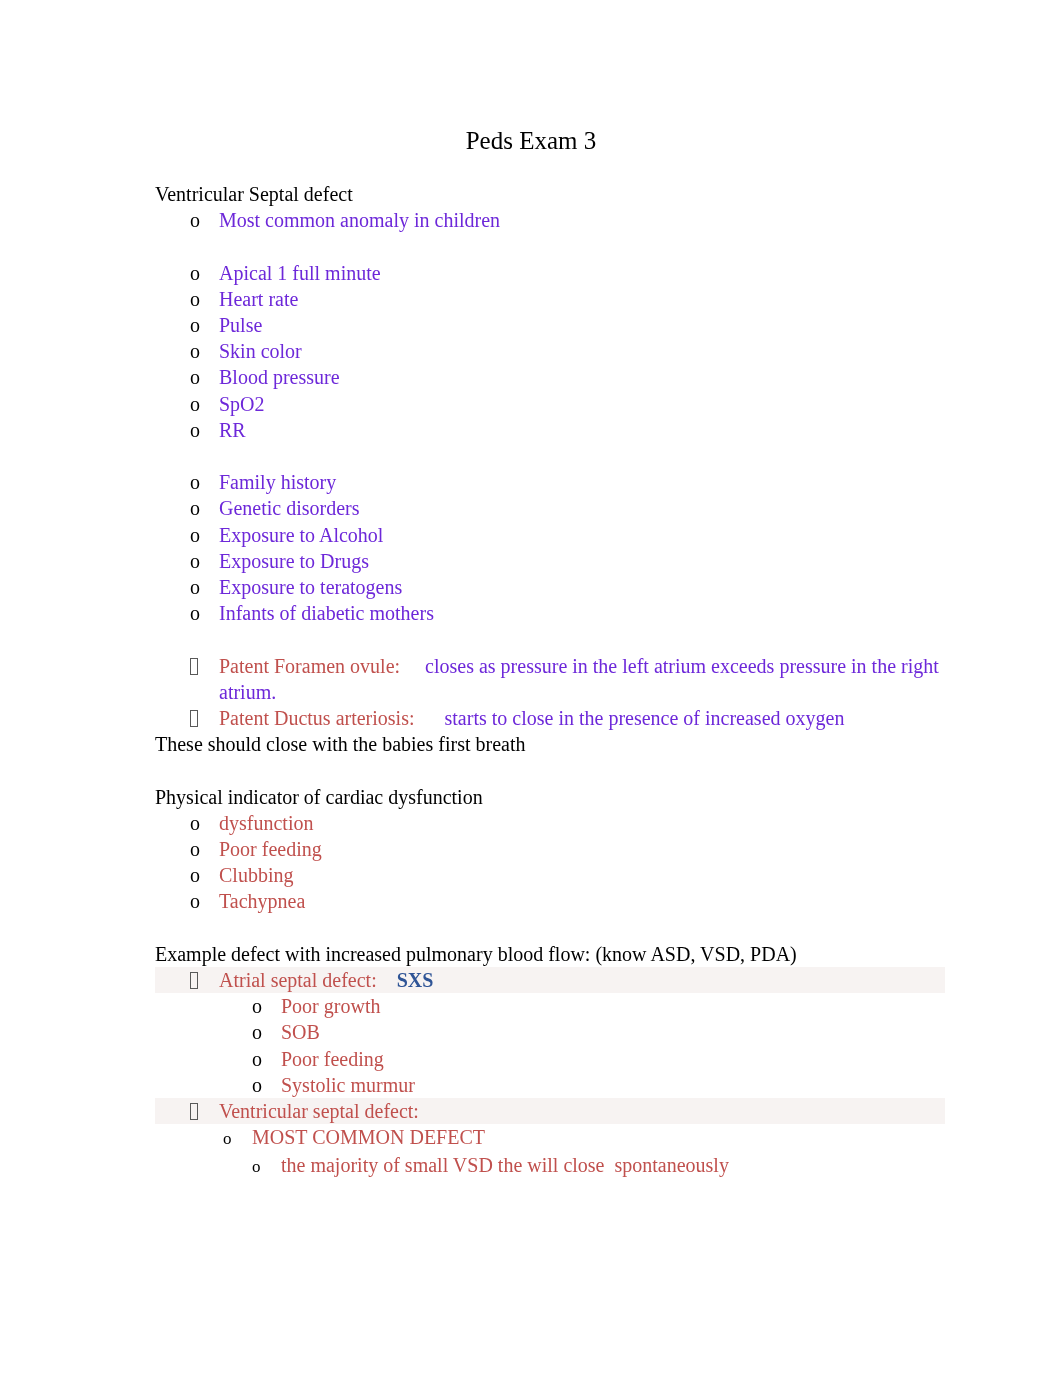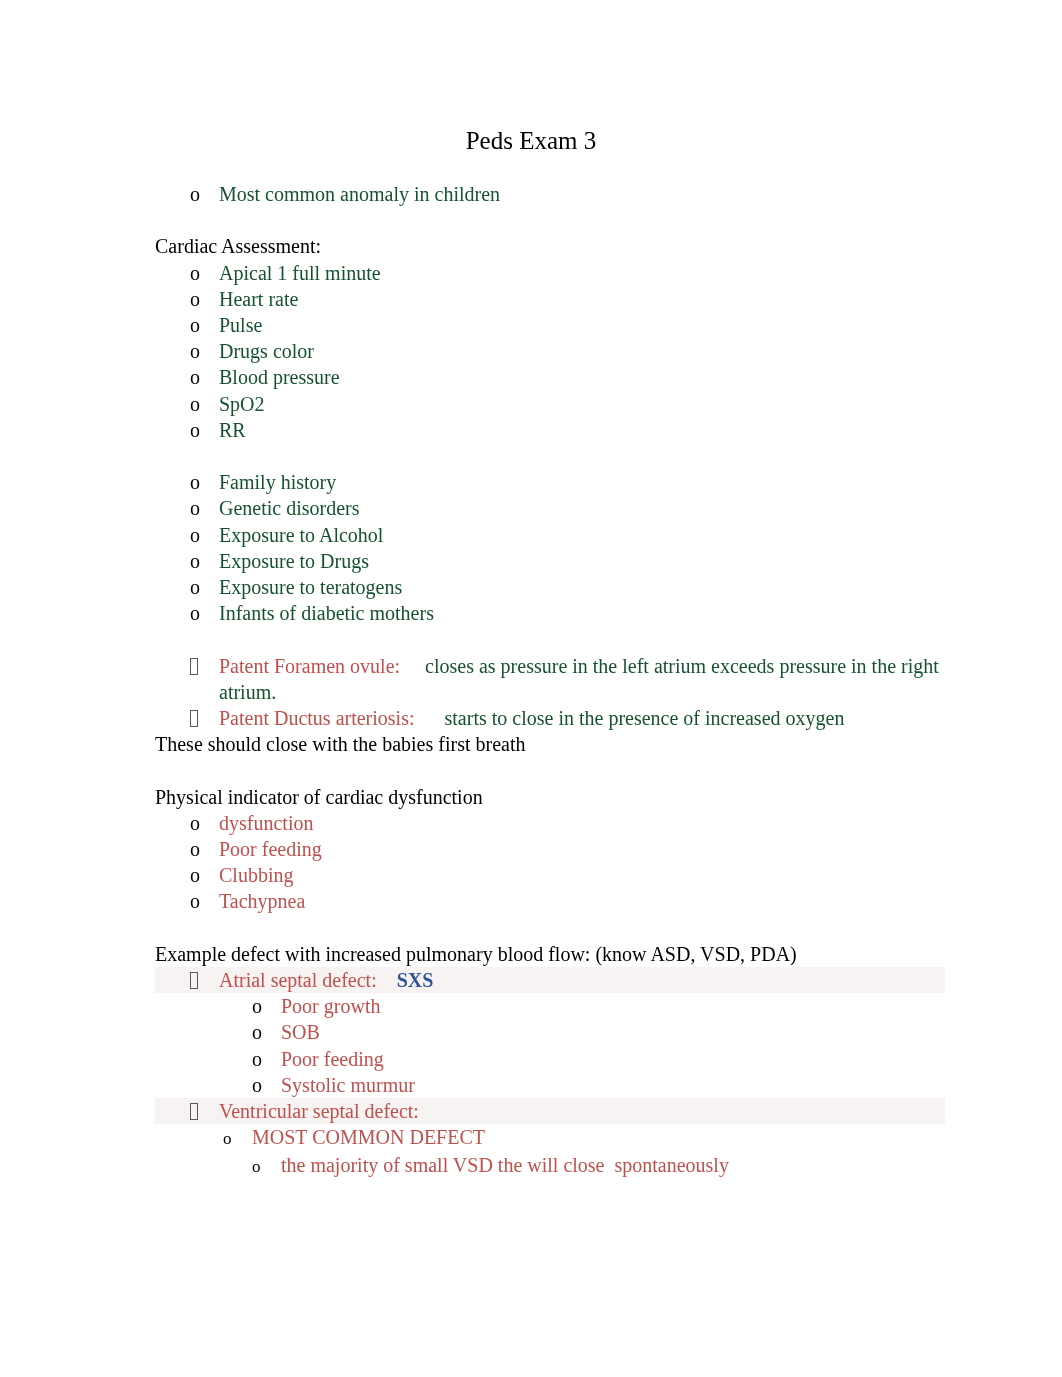"Ventricular Septal defect" div.line { html: none -> <div>Ventricular Septal defect</div> }
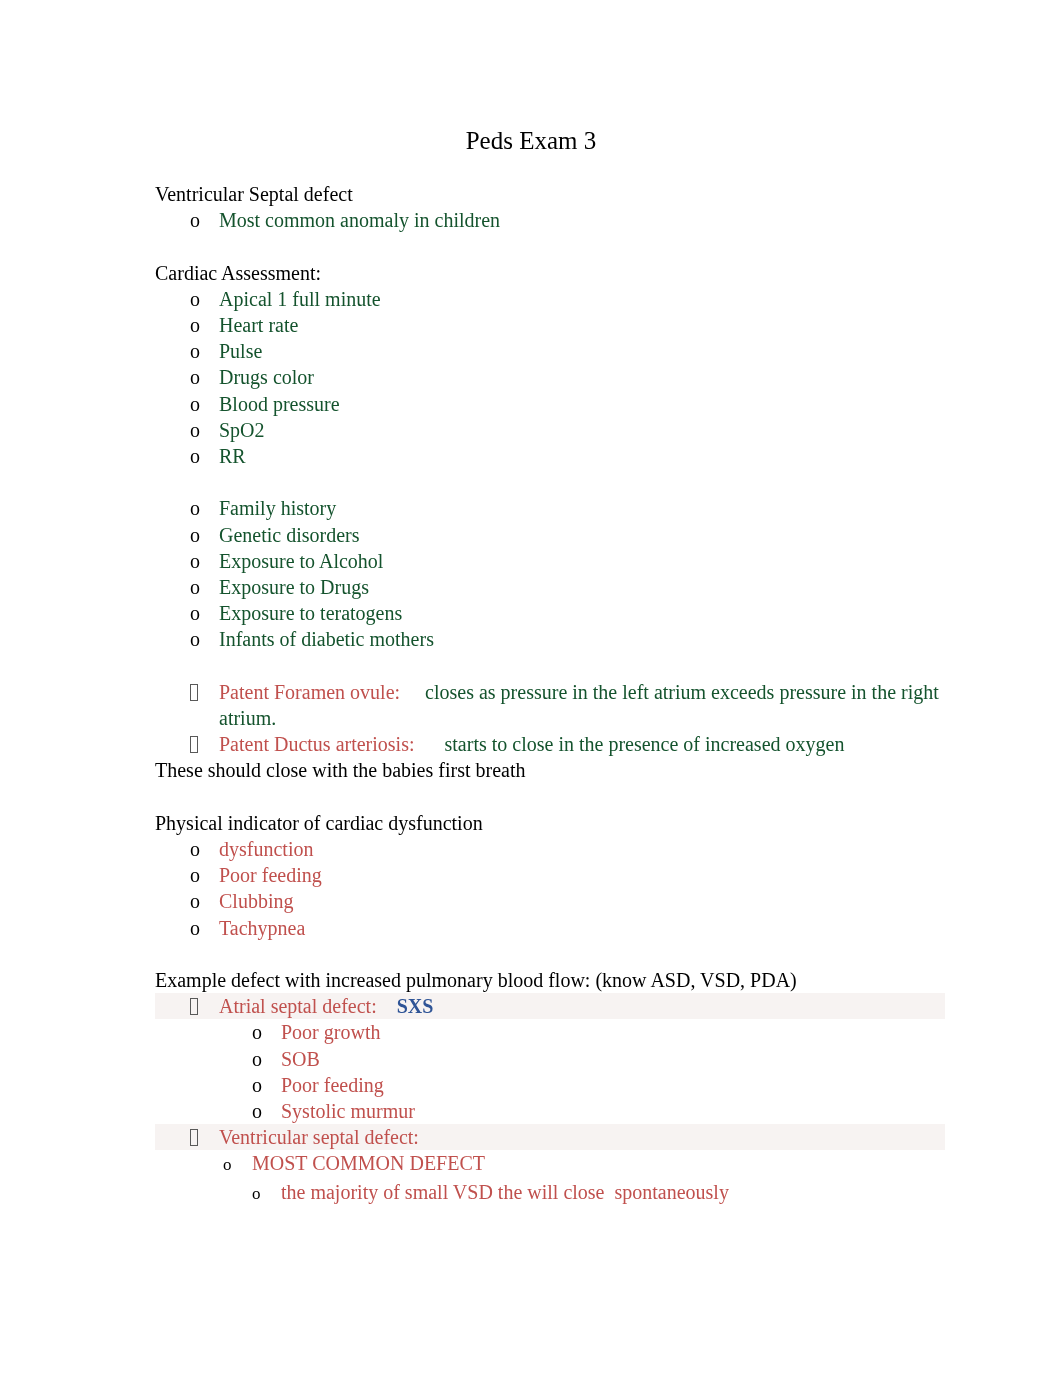"Most common anomaly in children" .blk { color: #14532d -> #6d28d9 }
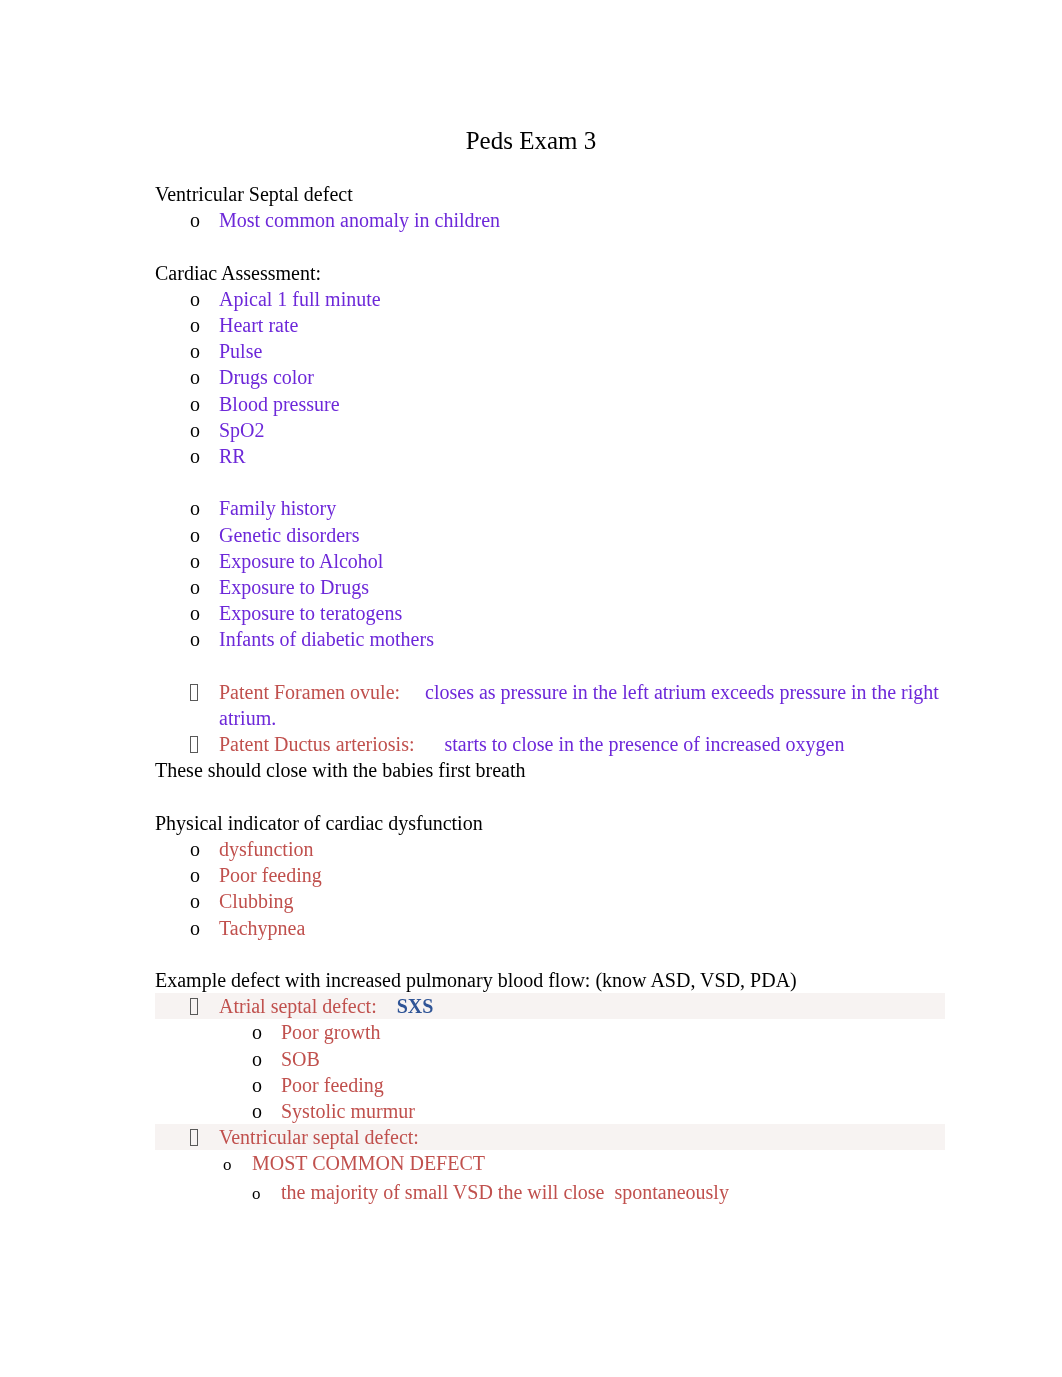"Cardiac Assessment:" div.line { html: <div>Cardiac Assessment:</div> -> none }
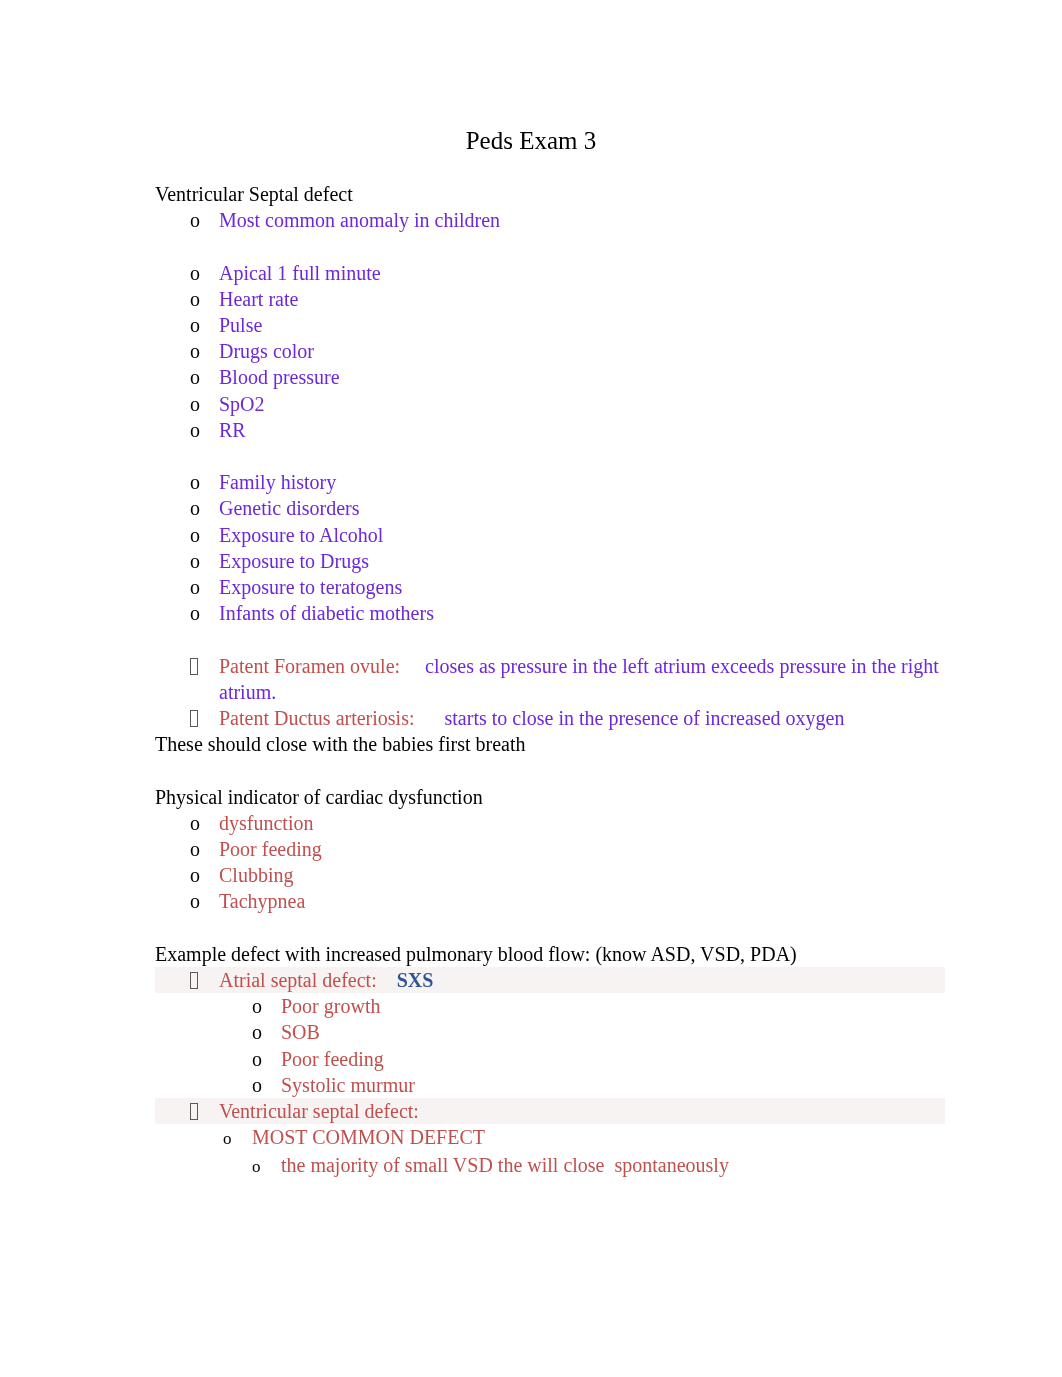"Drugs color" span.btext { text: Drugs -> Skin }
